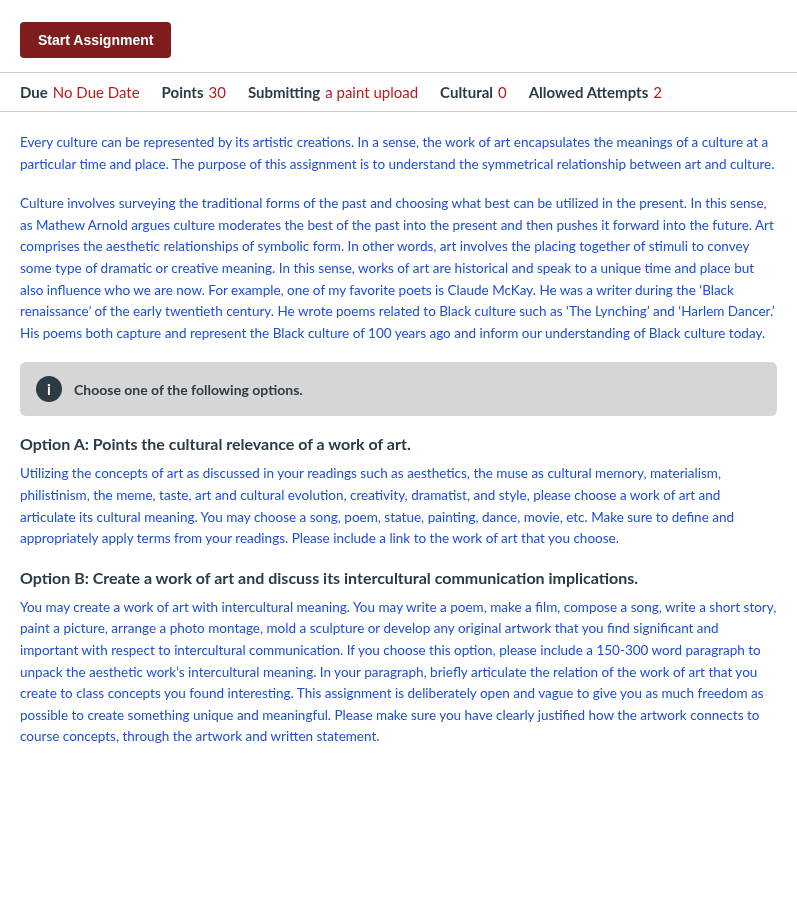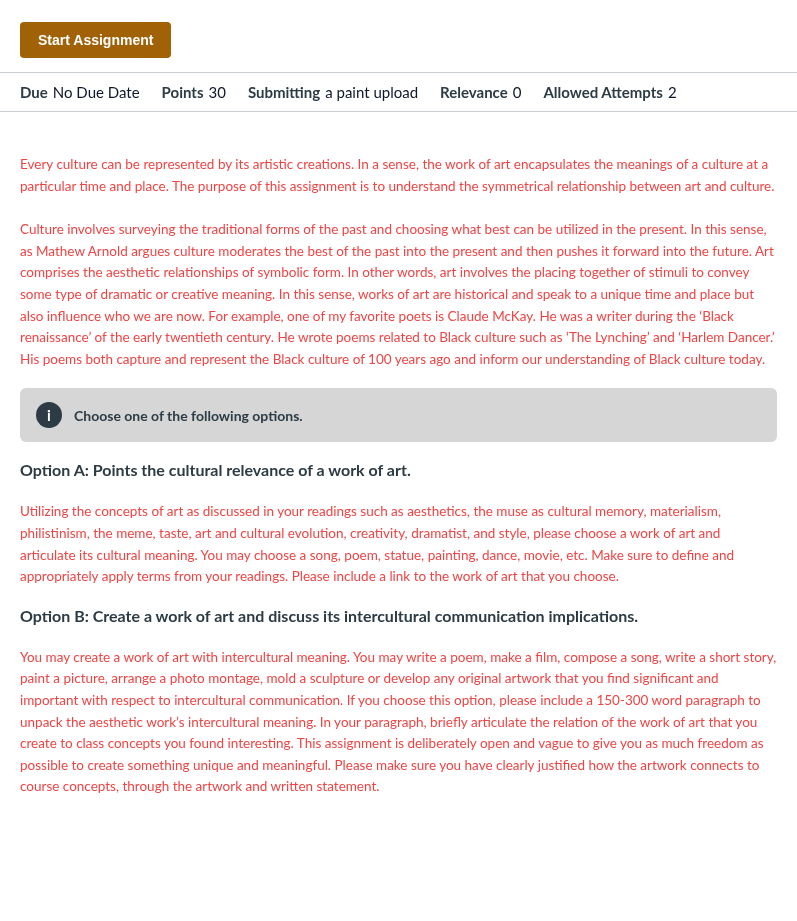"Start Assignment" .start-btn { background-color: #a16207 -> #7f1d1d }
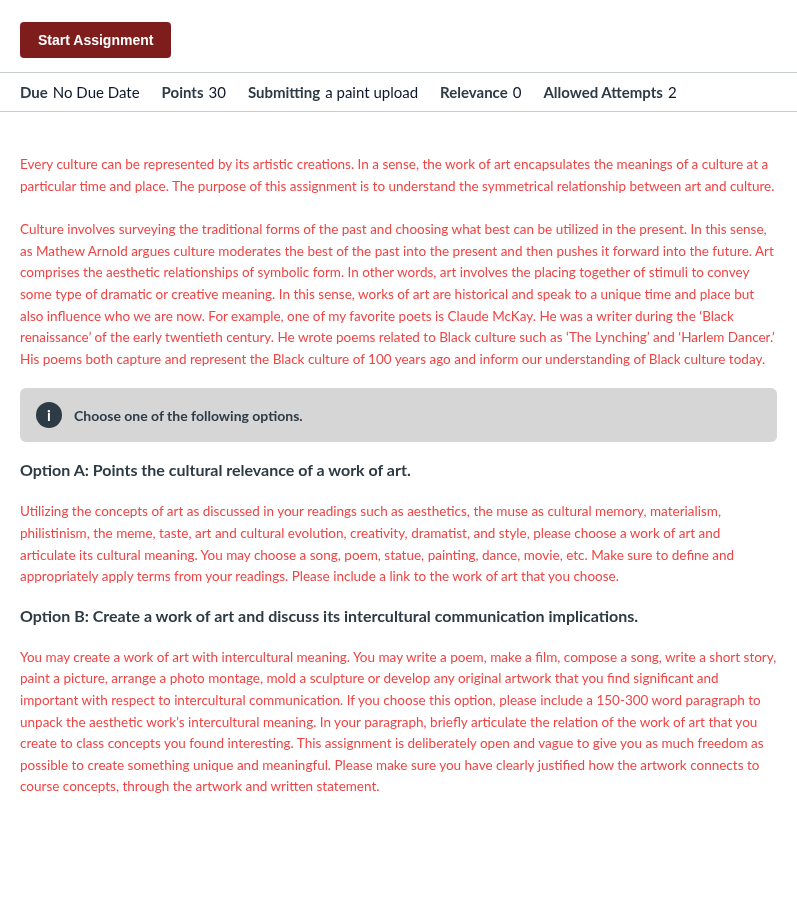"No Due Date" .meta-value { color: #0f172a -> #b91c1c }
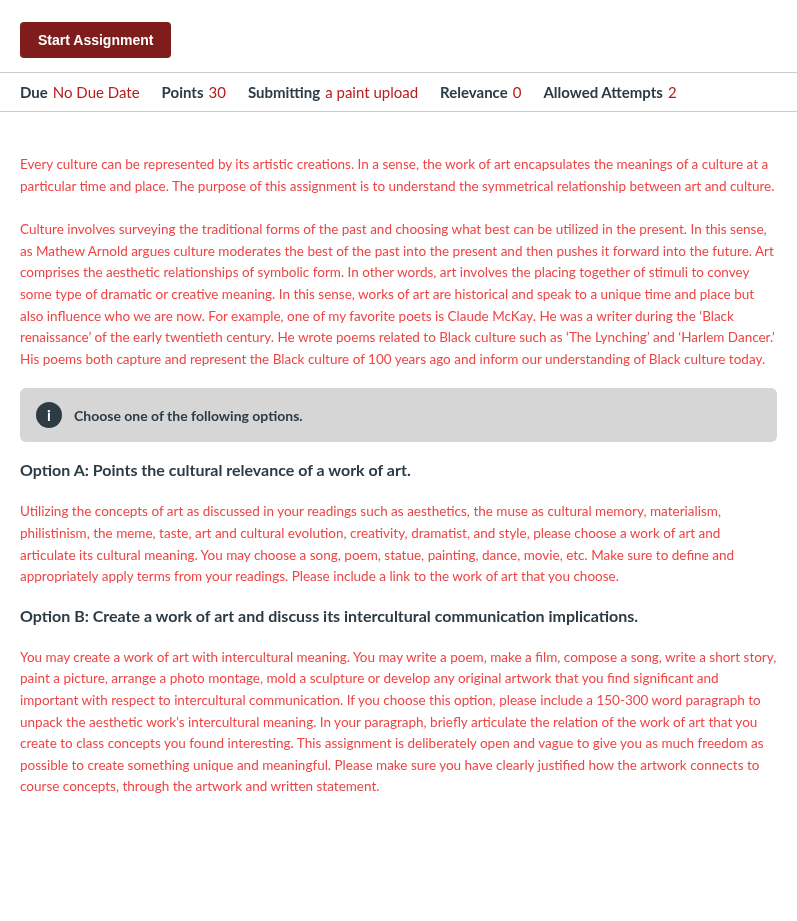"Relevance" span.meta-label { text: Relevance -> Cultural }
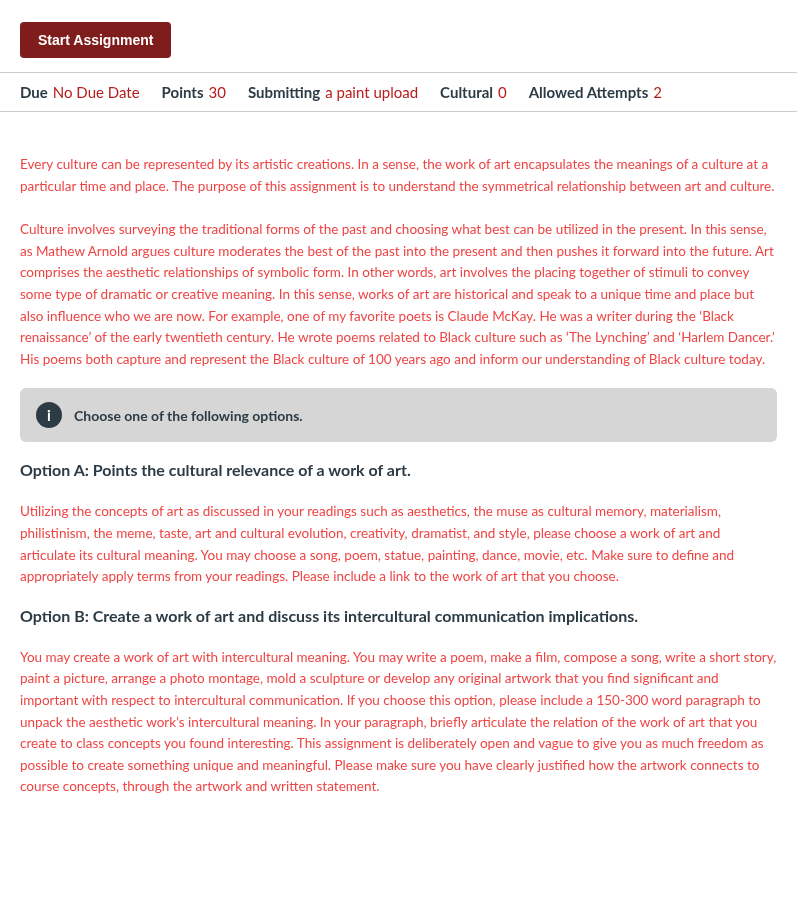"Every culture can be represented" .body-text { color: #ef4444 -> #1d4ed8; margin-top: 22px -> none }
